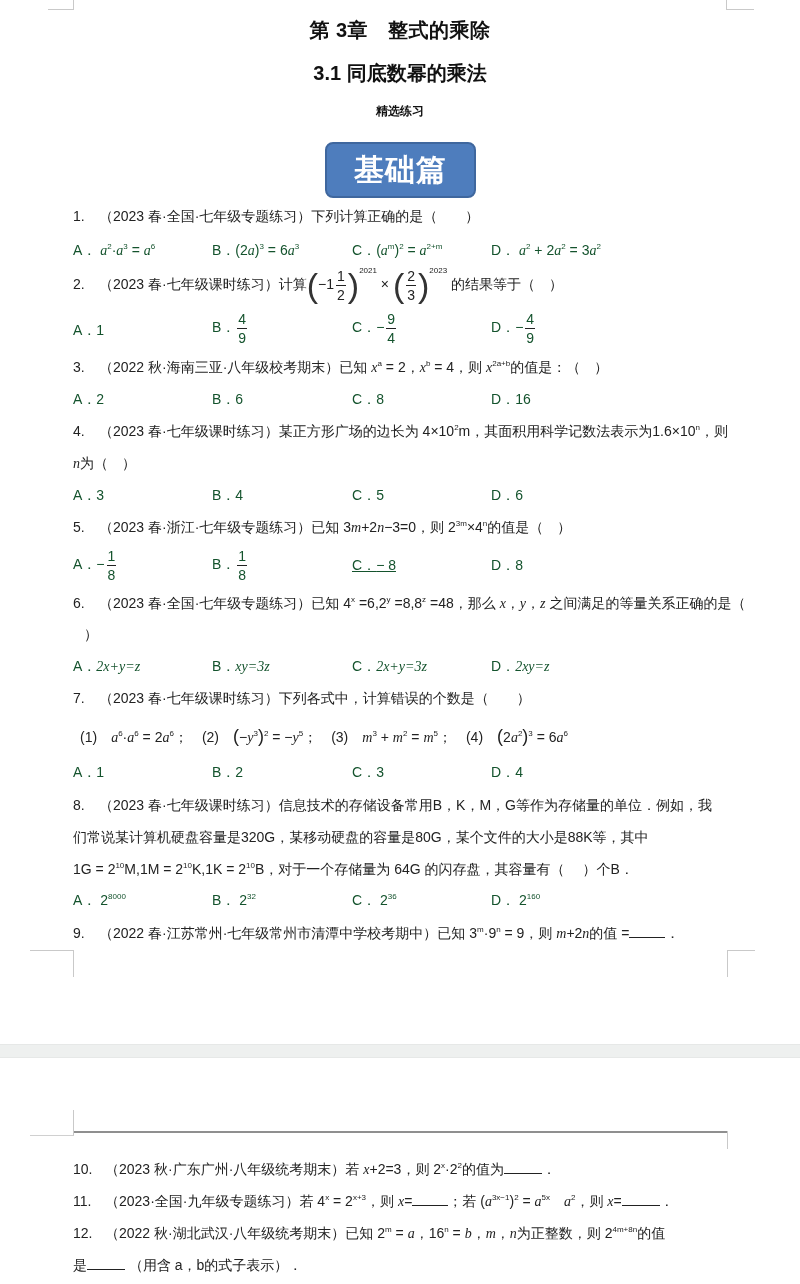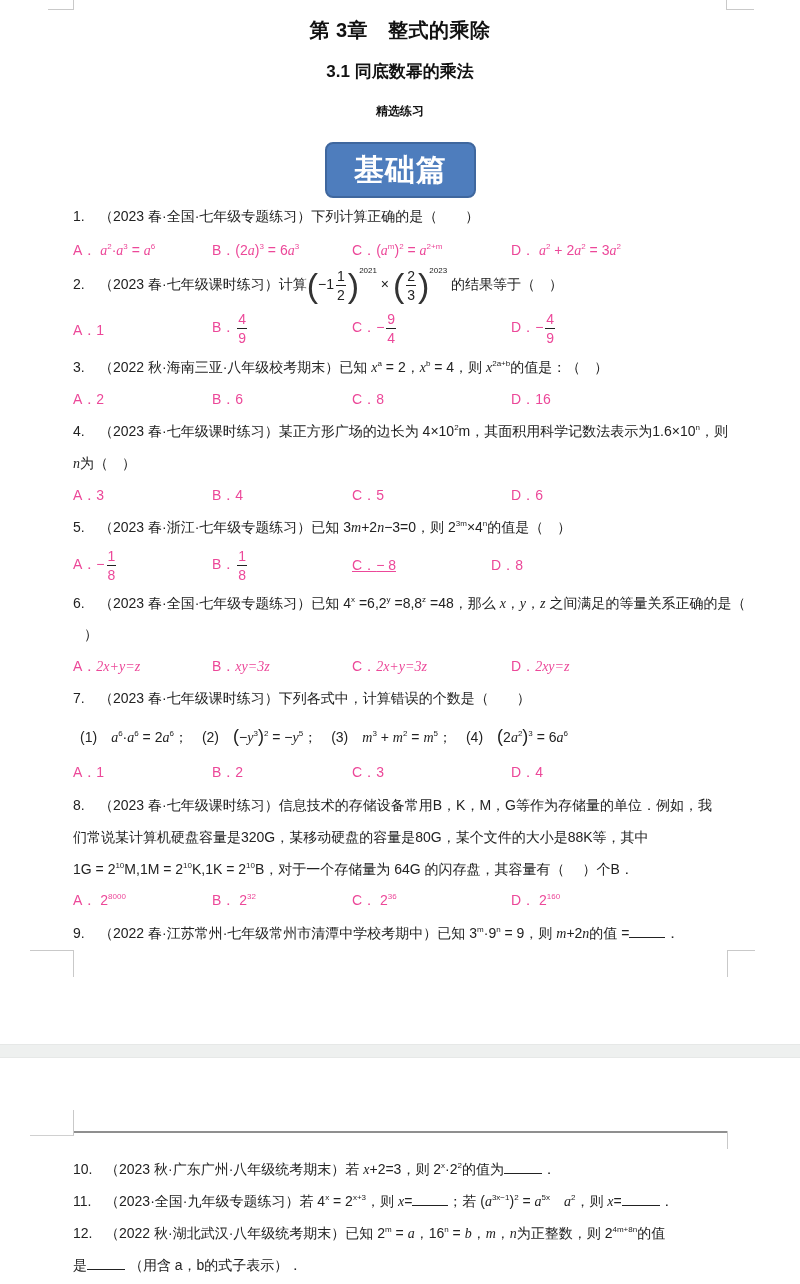"3.1 同底数幂的乘法" .t2 { font-size: 17px -> 20px }
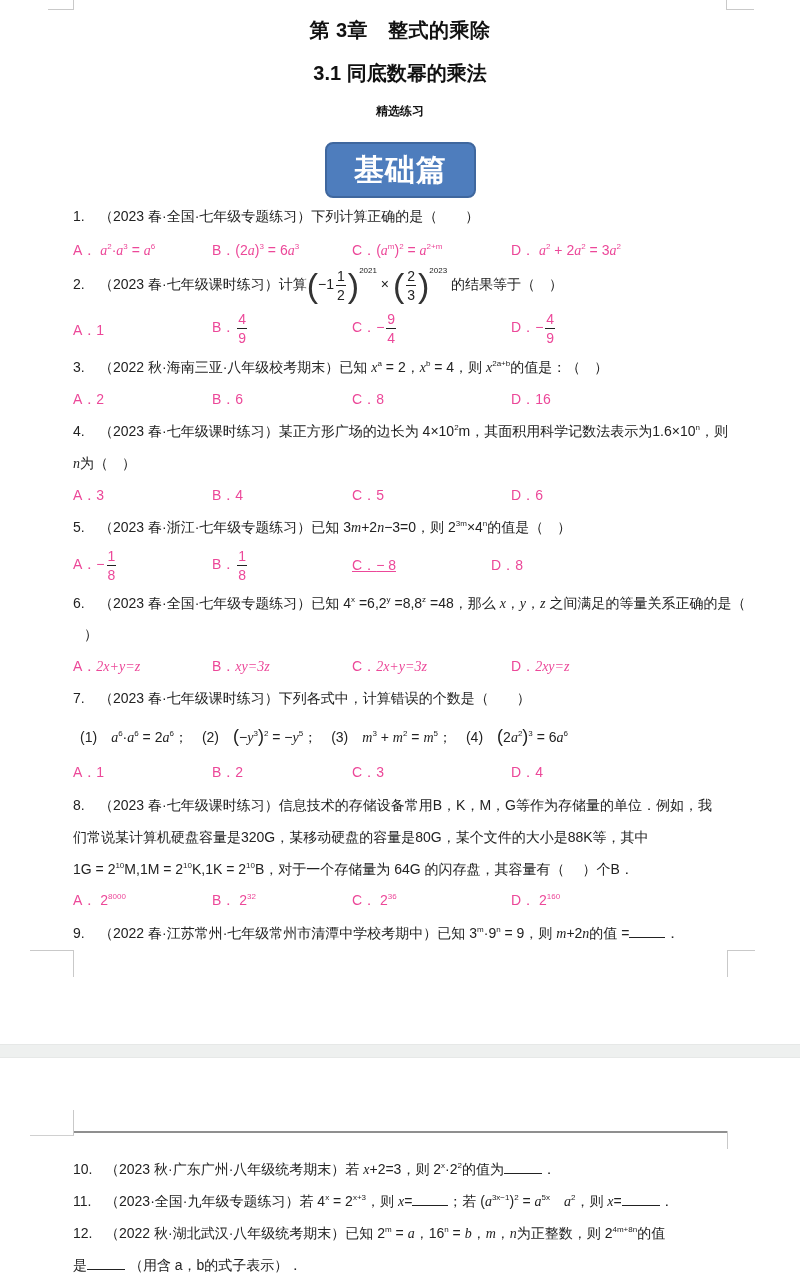"A． a2·a3 = a6" .opt { color: #ec4899 -> #14532d }
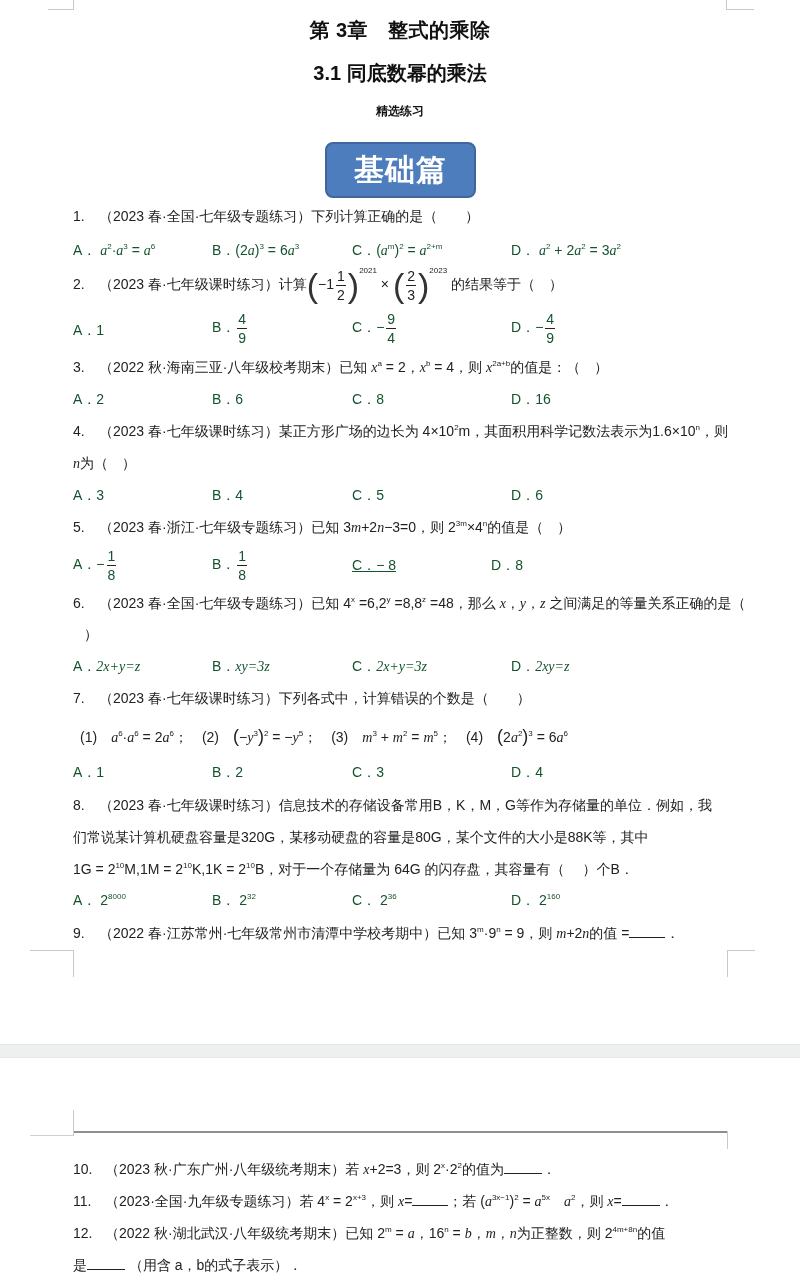"D． a2 + 2a2 =" .od { margin-left: 20px -> none }
